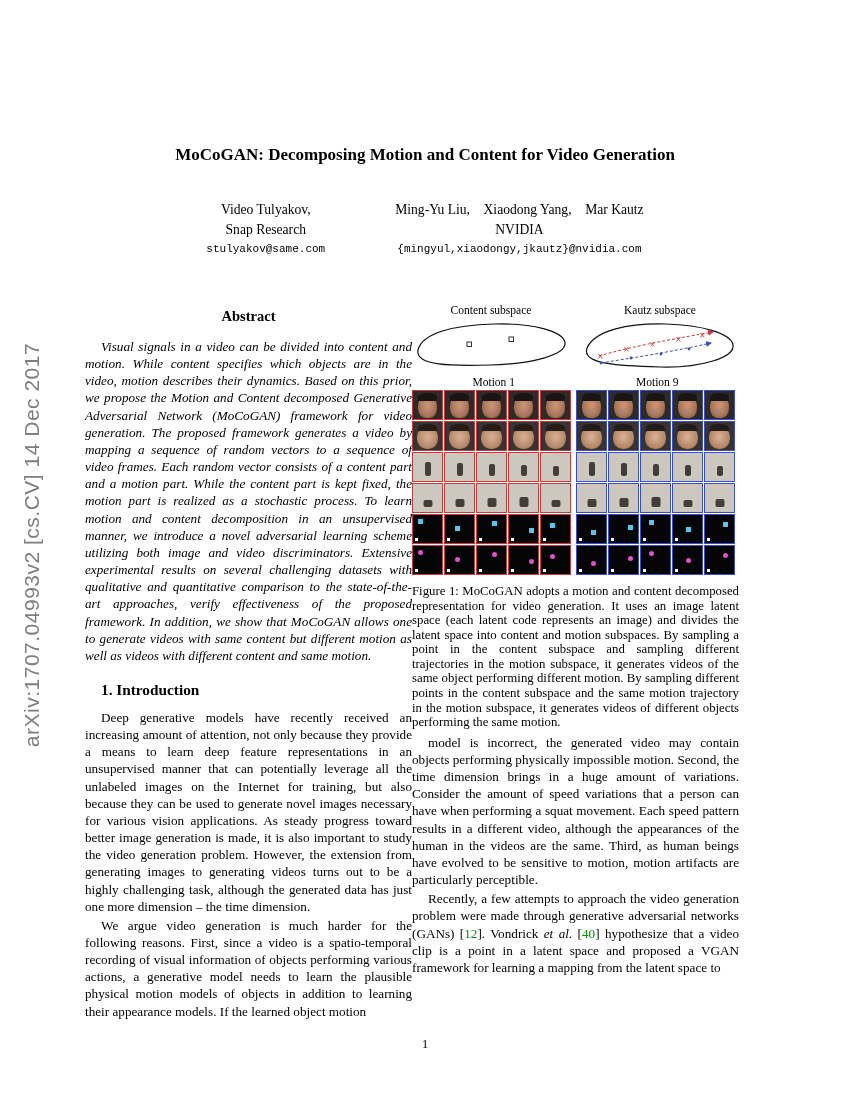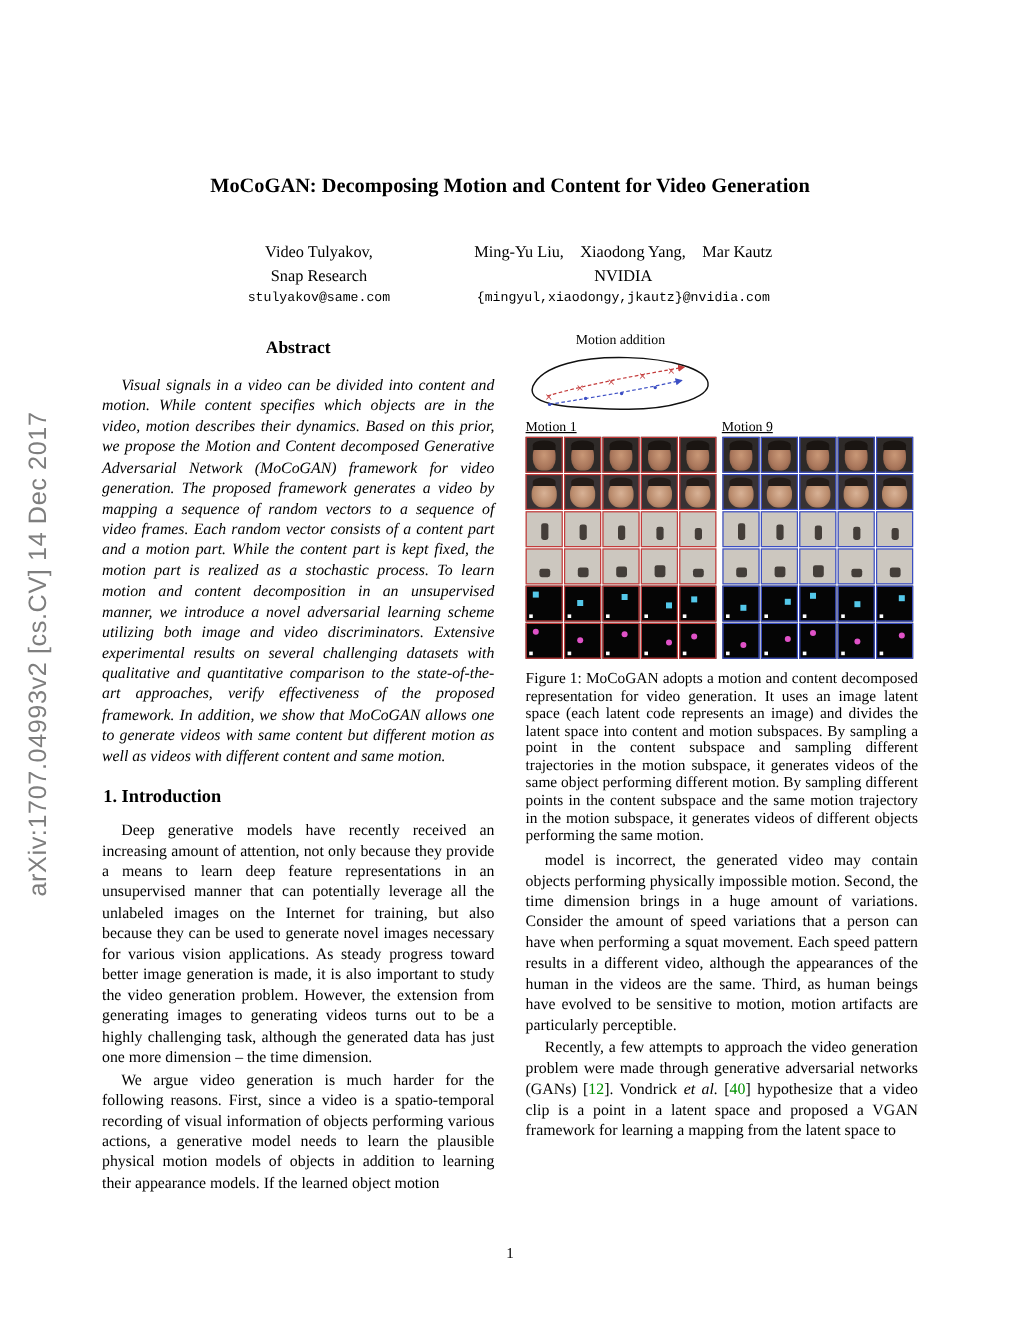"Abstract" .columns { gap: 26px -> none; top: 278px -> 304px }
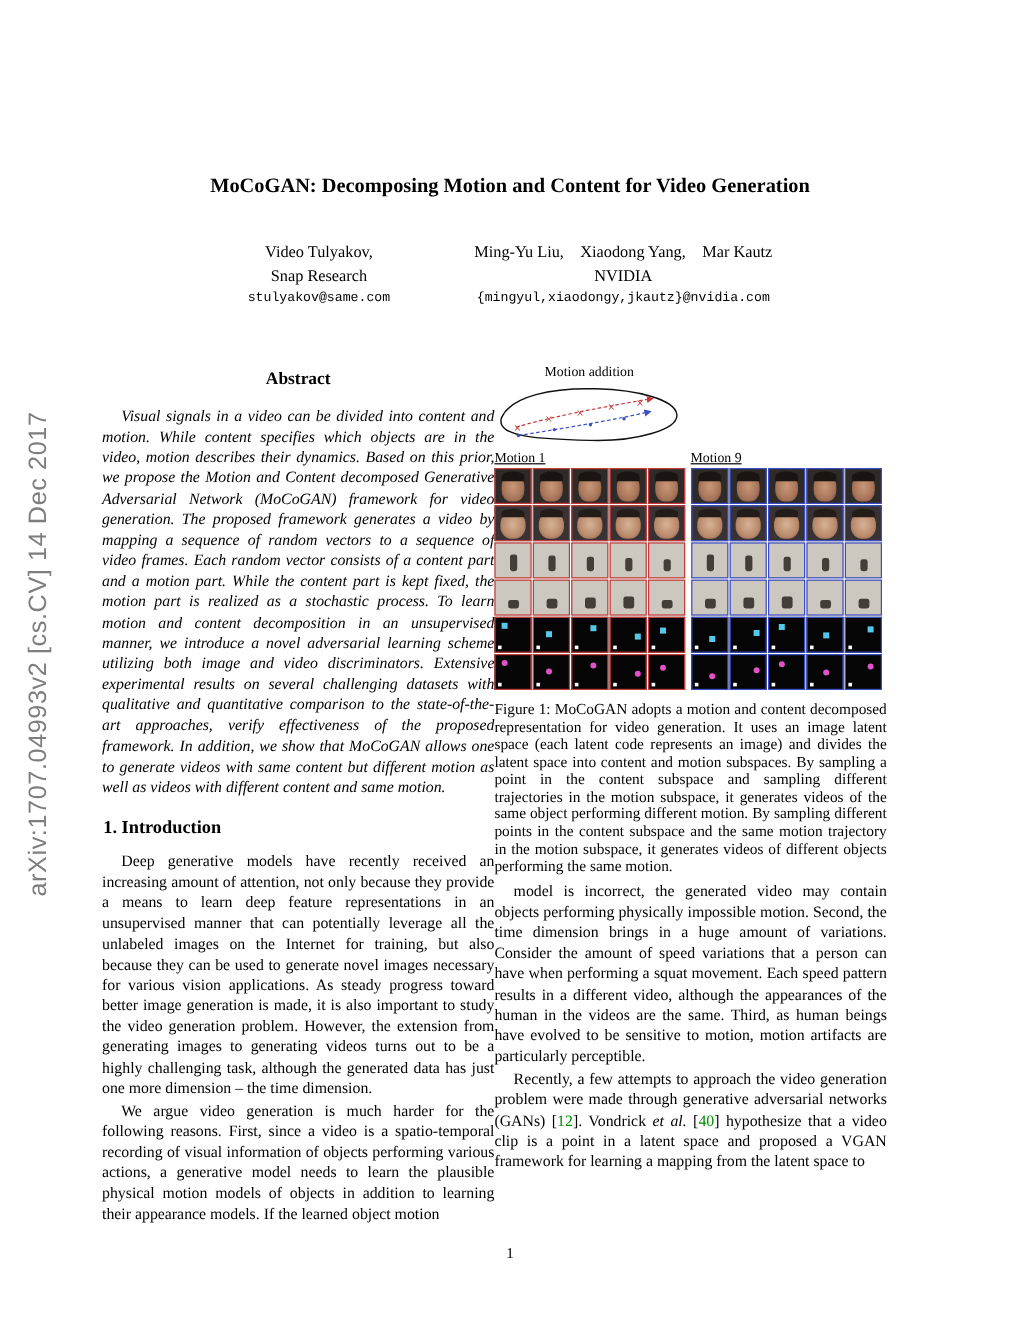"Content subspace" div.subspace { html: none -> <div> <div>Content subspace</div> <svg> <path></path> <rect></rect> <rect></rect> </svg> </div> }
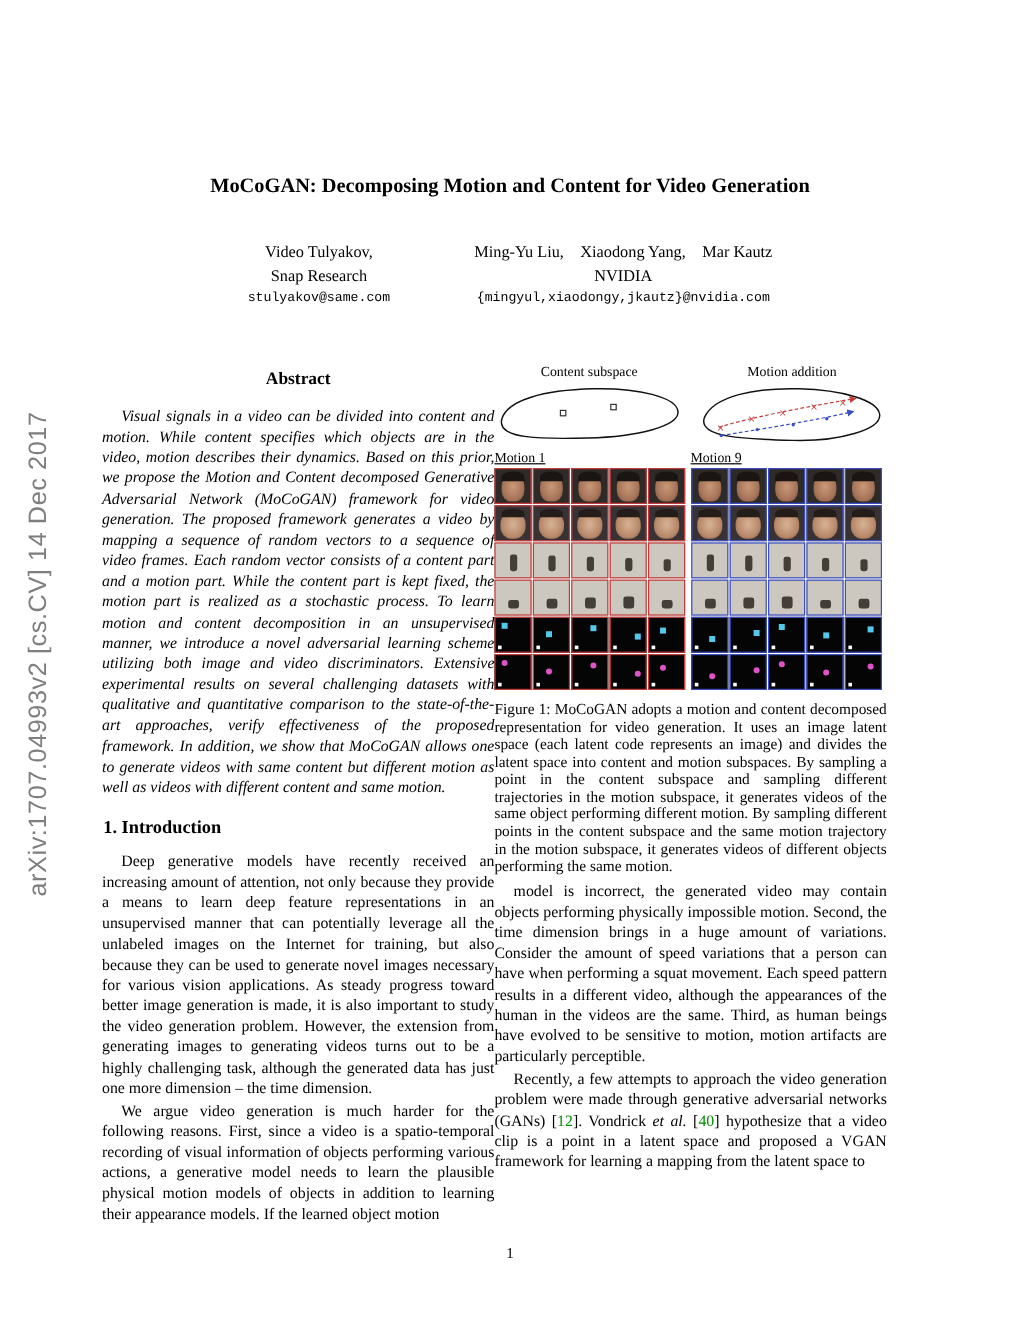"Motion addition" div.subspace-label { text: Motion addition -> Kautz subspace }
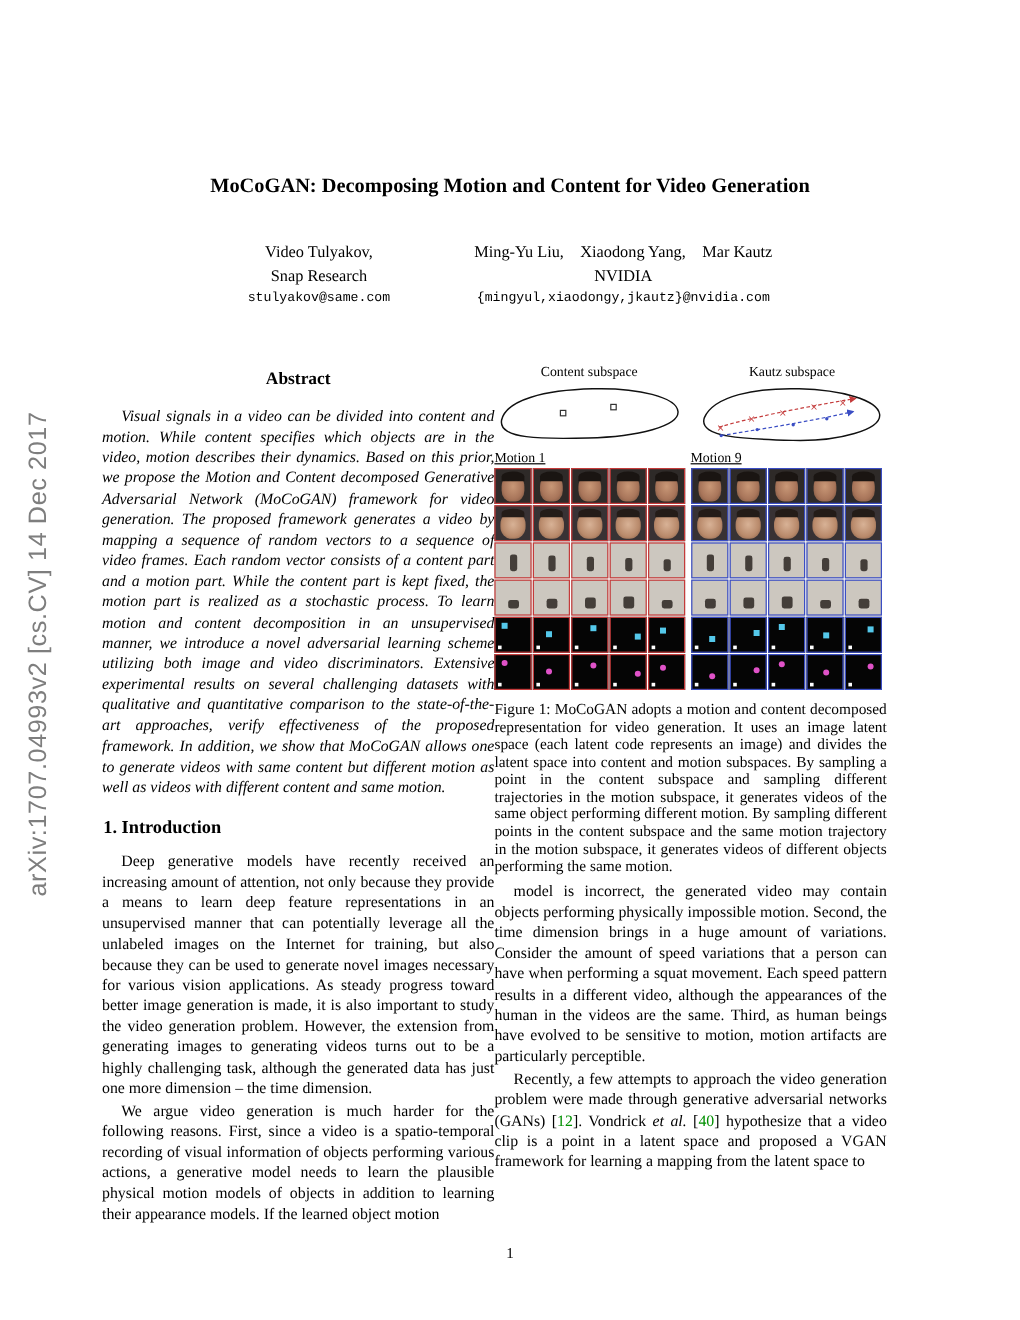"Motion 1" .motion-labels span { text-align: left -> center; text-decoration: underline -> none }
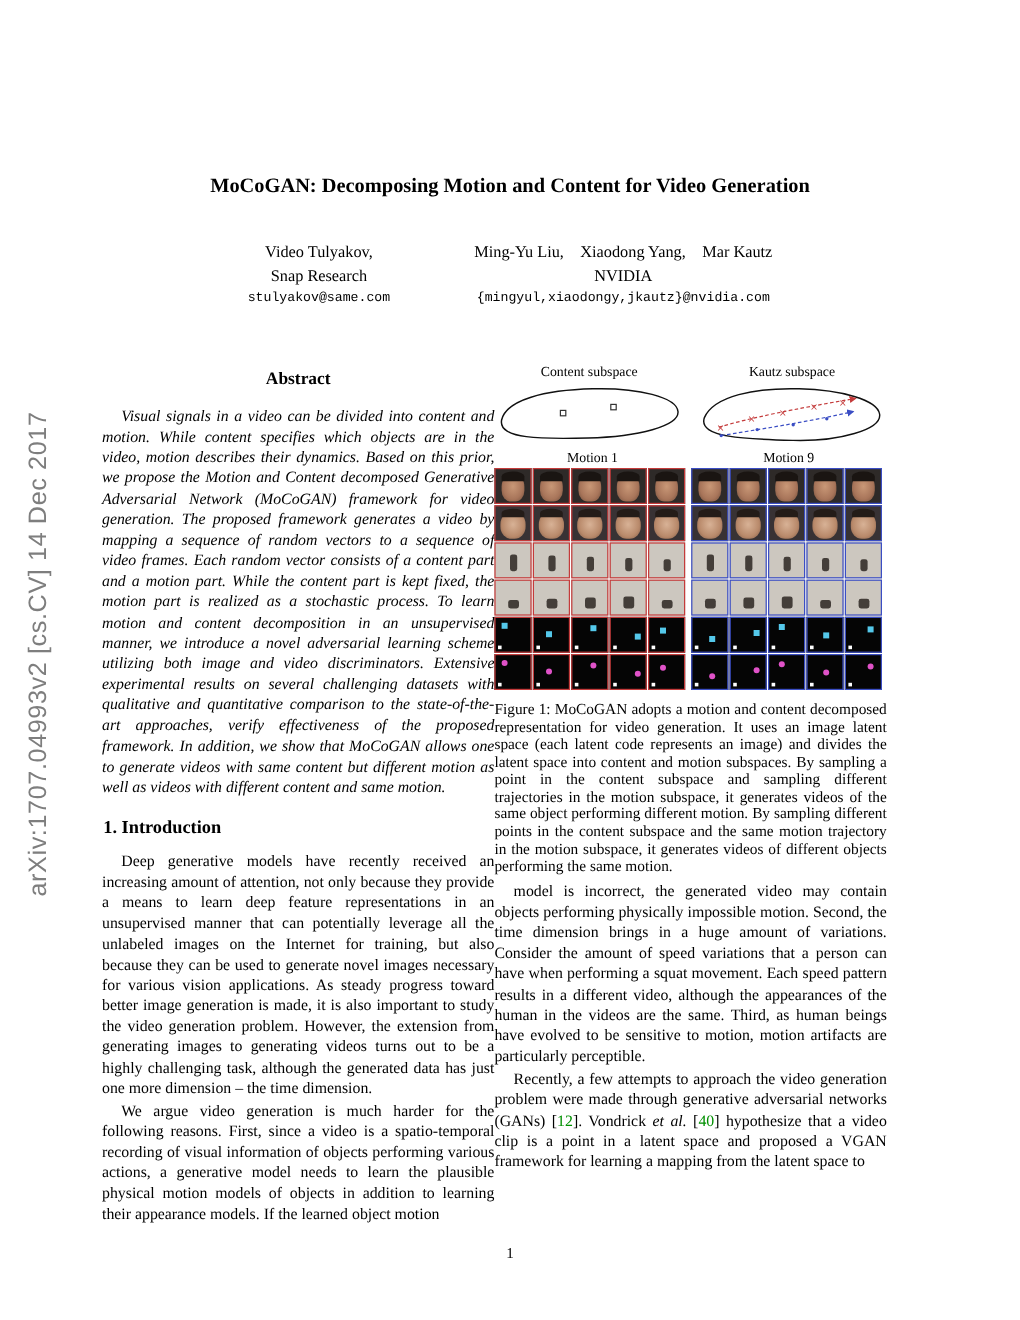"1. Introduction" .section-heading { margin: 17px 1px 10px -> 17px 16px 10px }
